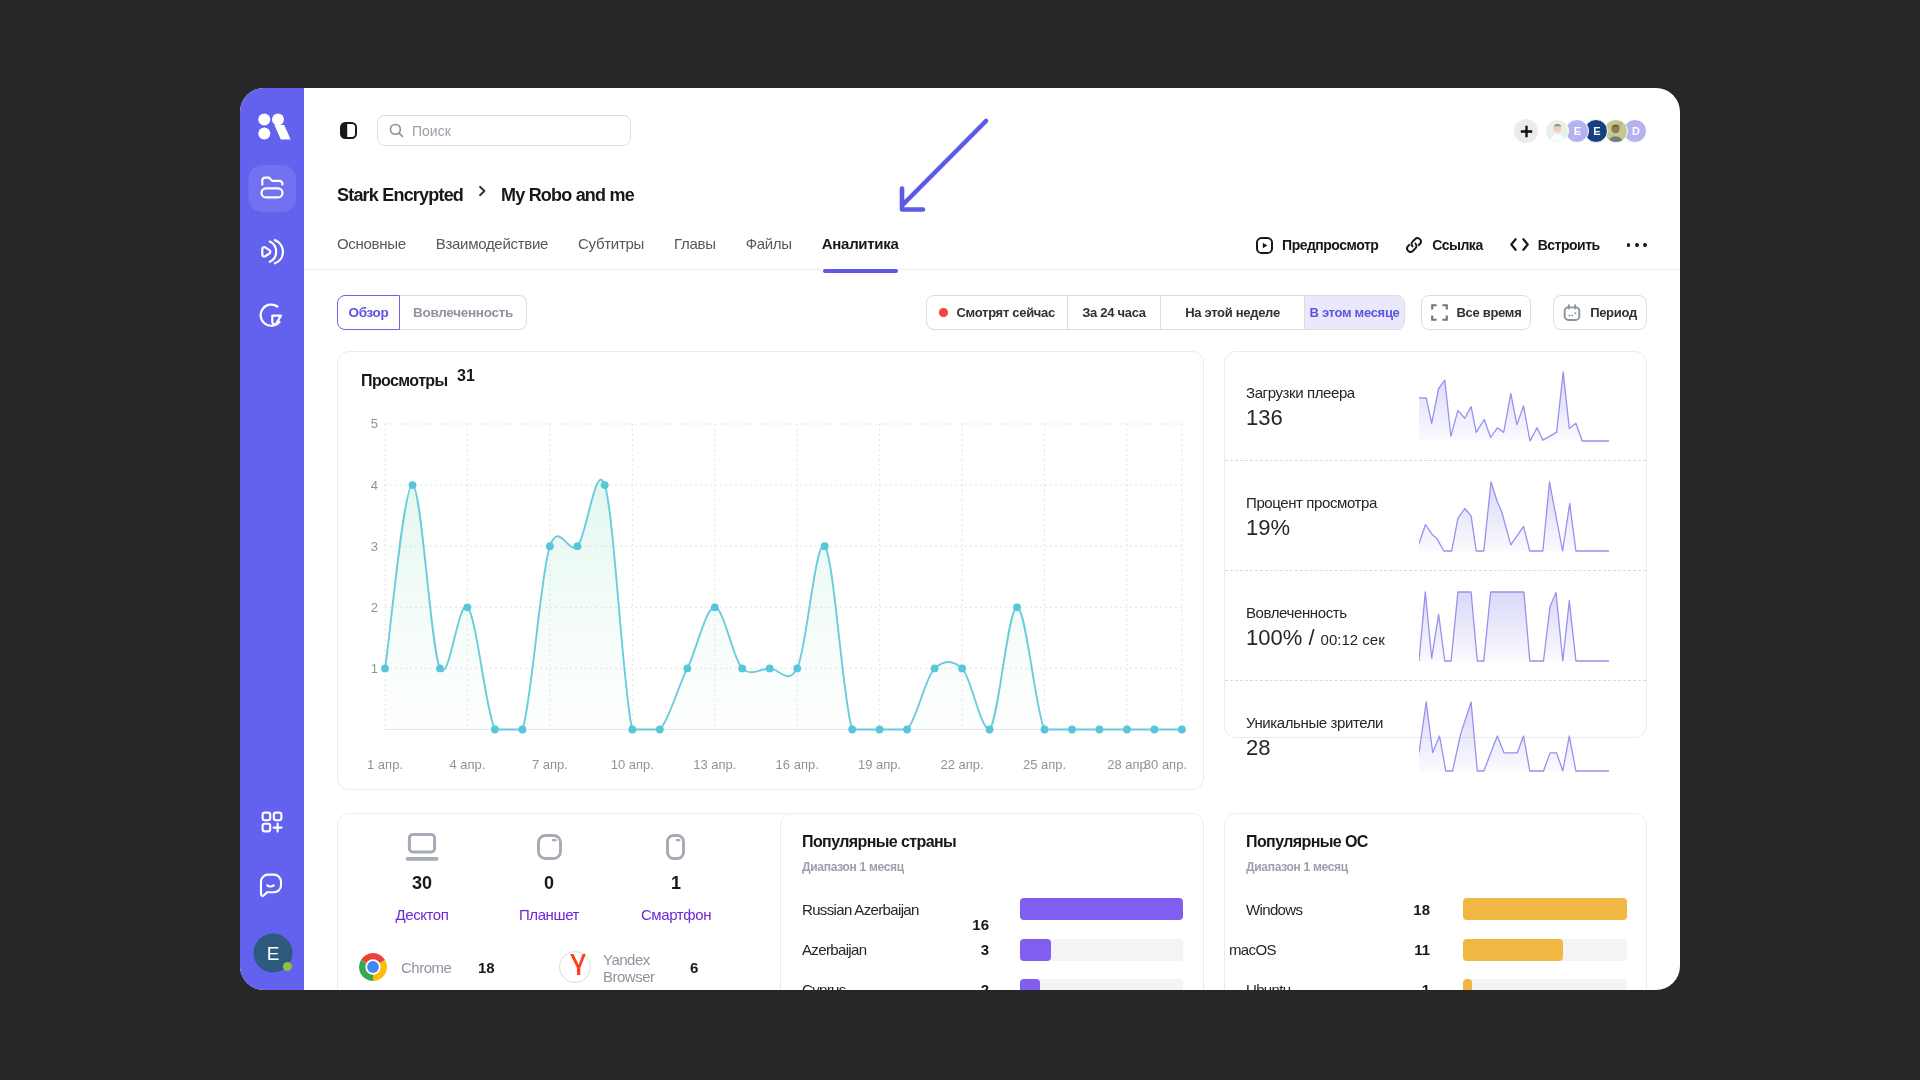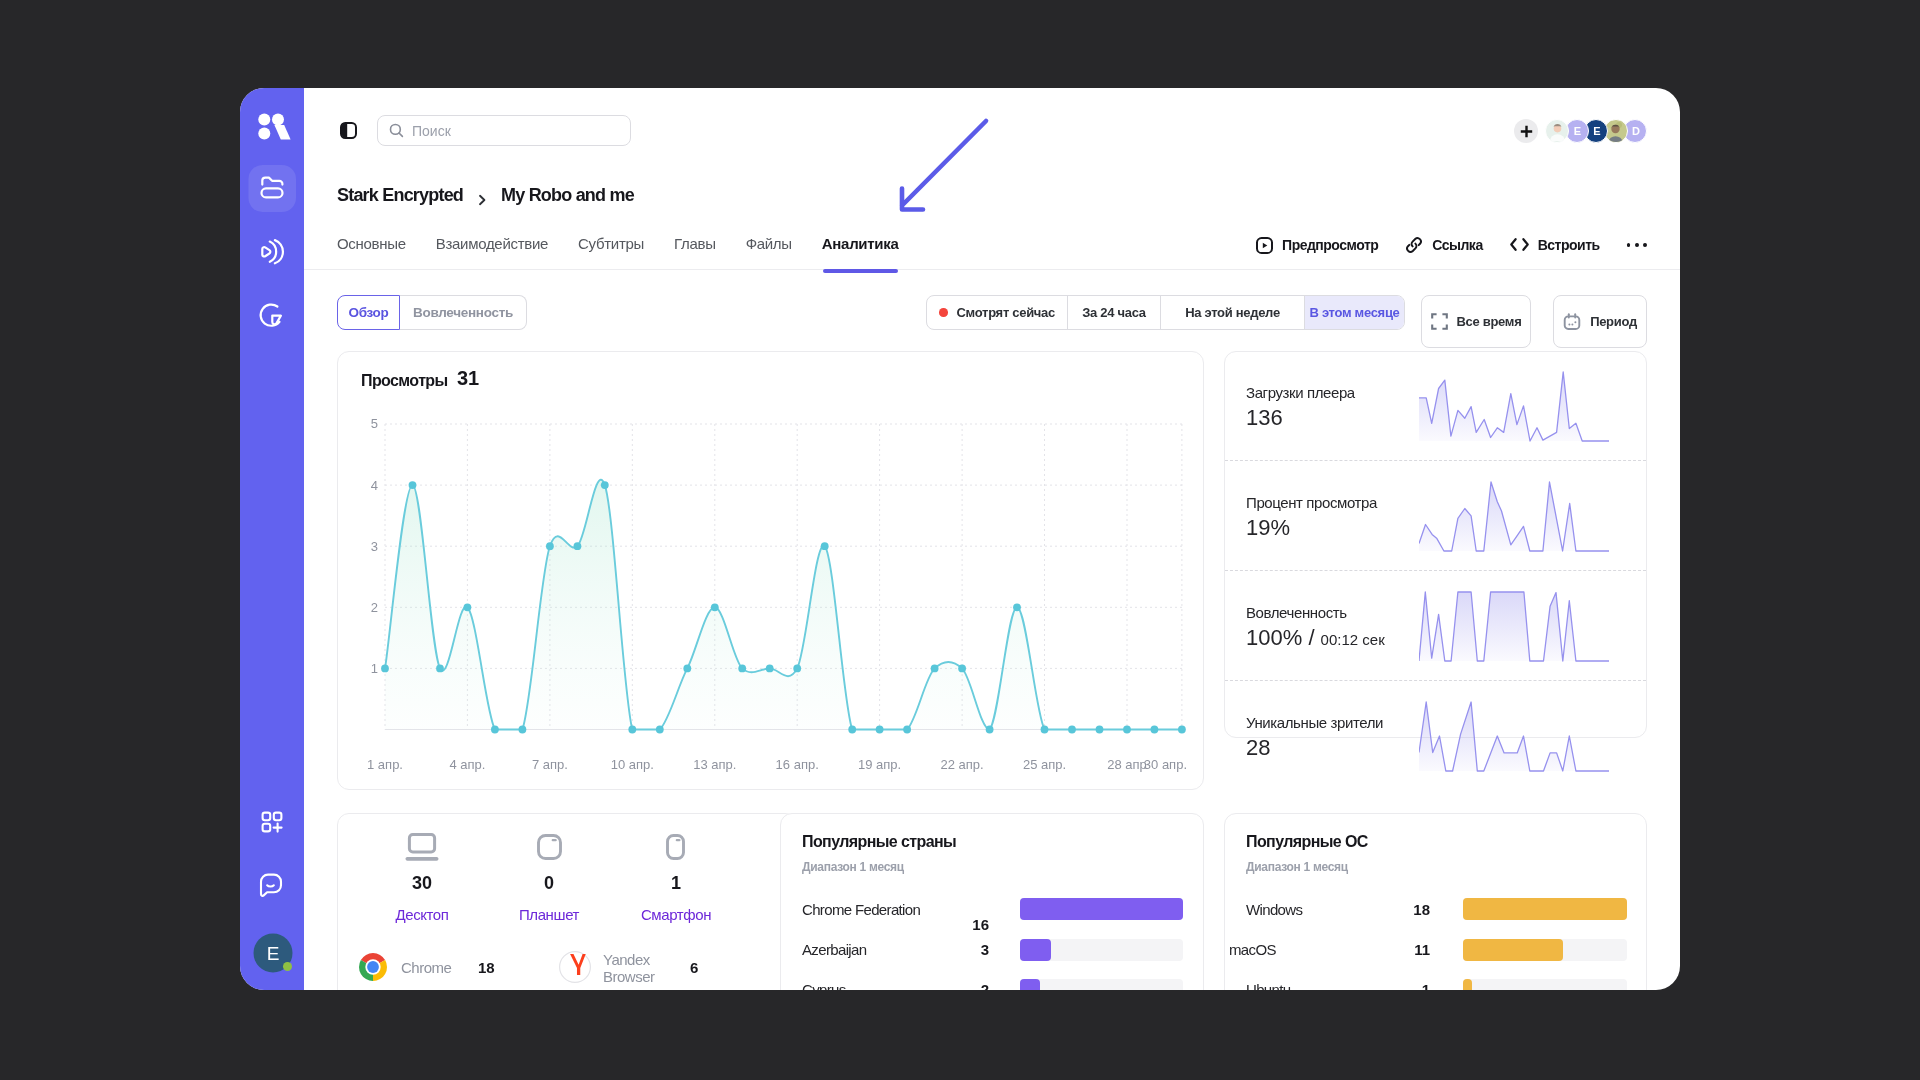"Stark Encrypted" div.abs { align-items: flex-end -> flex-start }
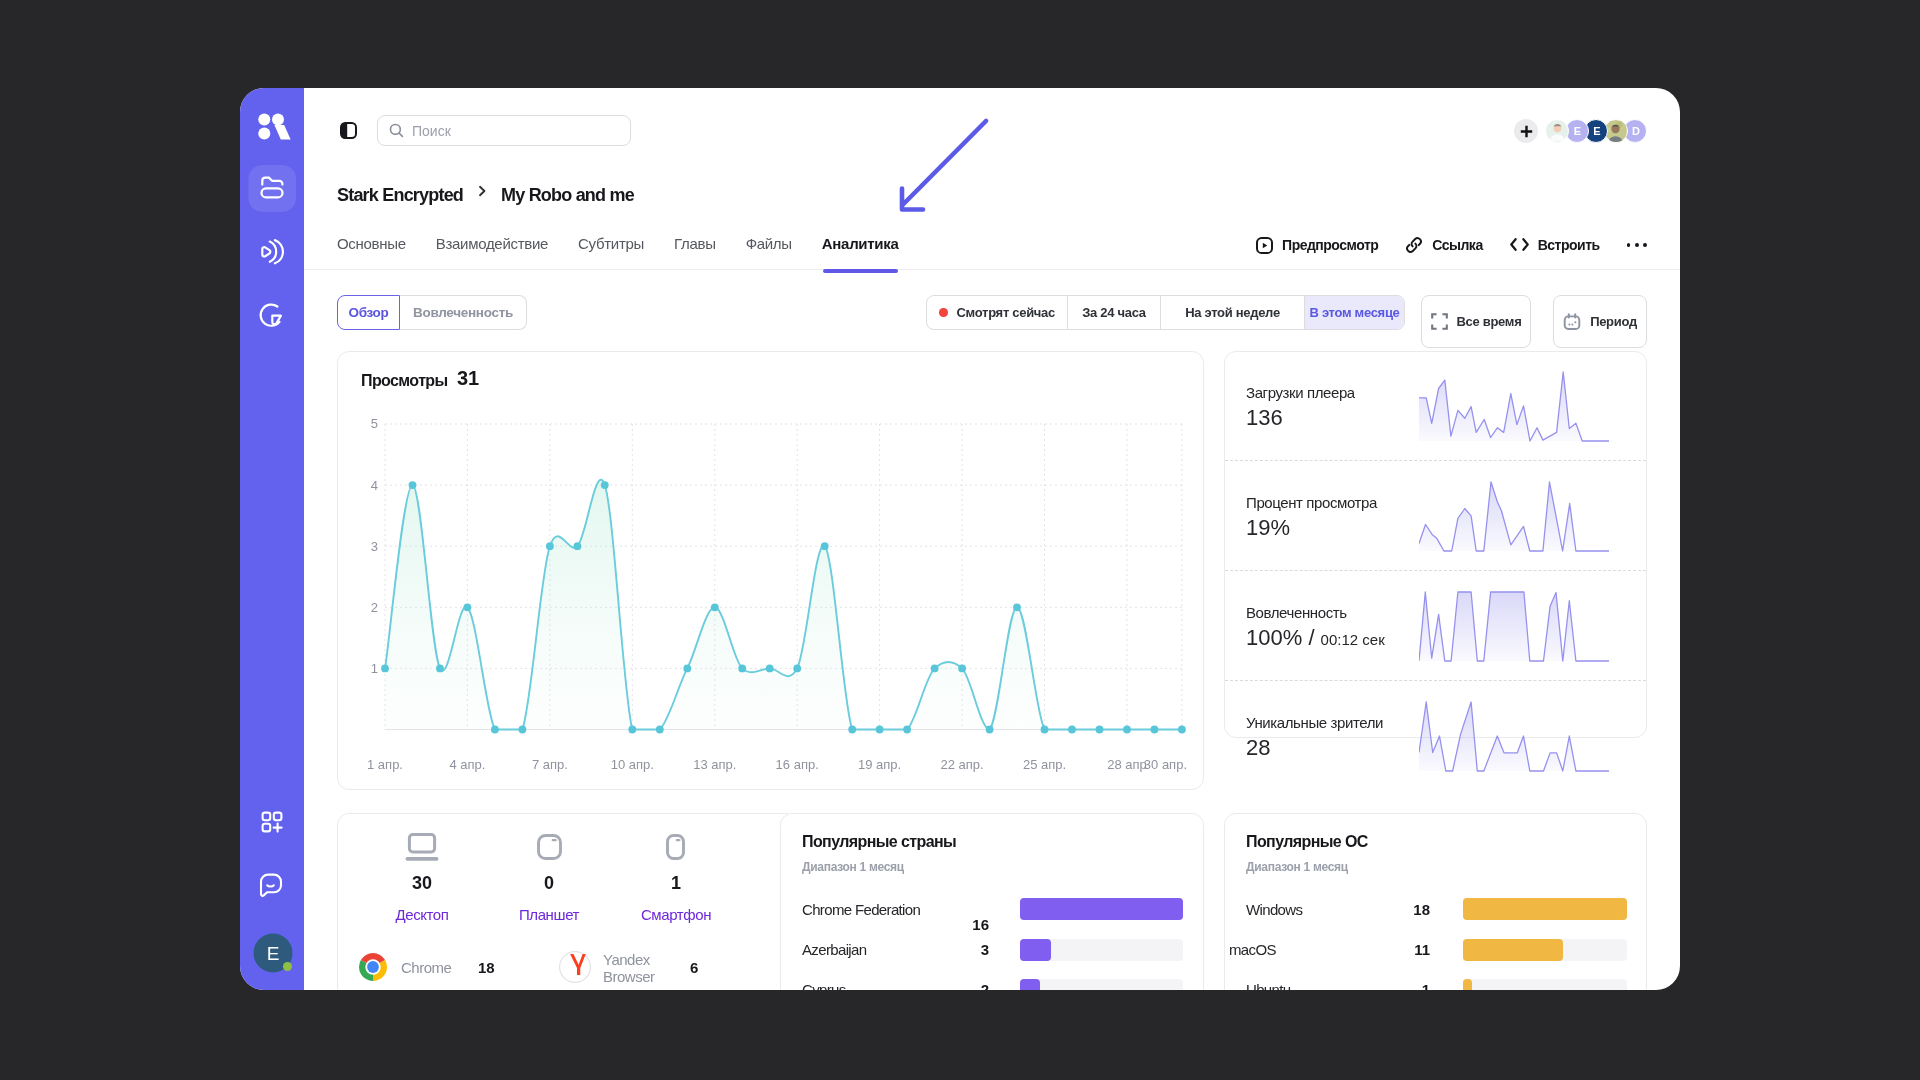"Все время" .btn { height: 53px -> 35px }
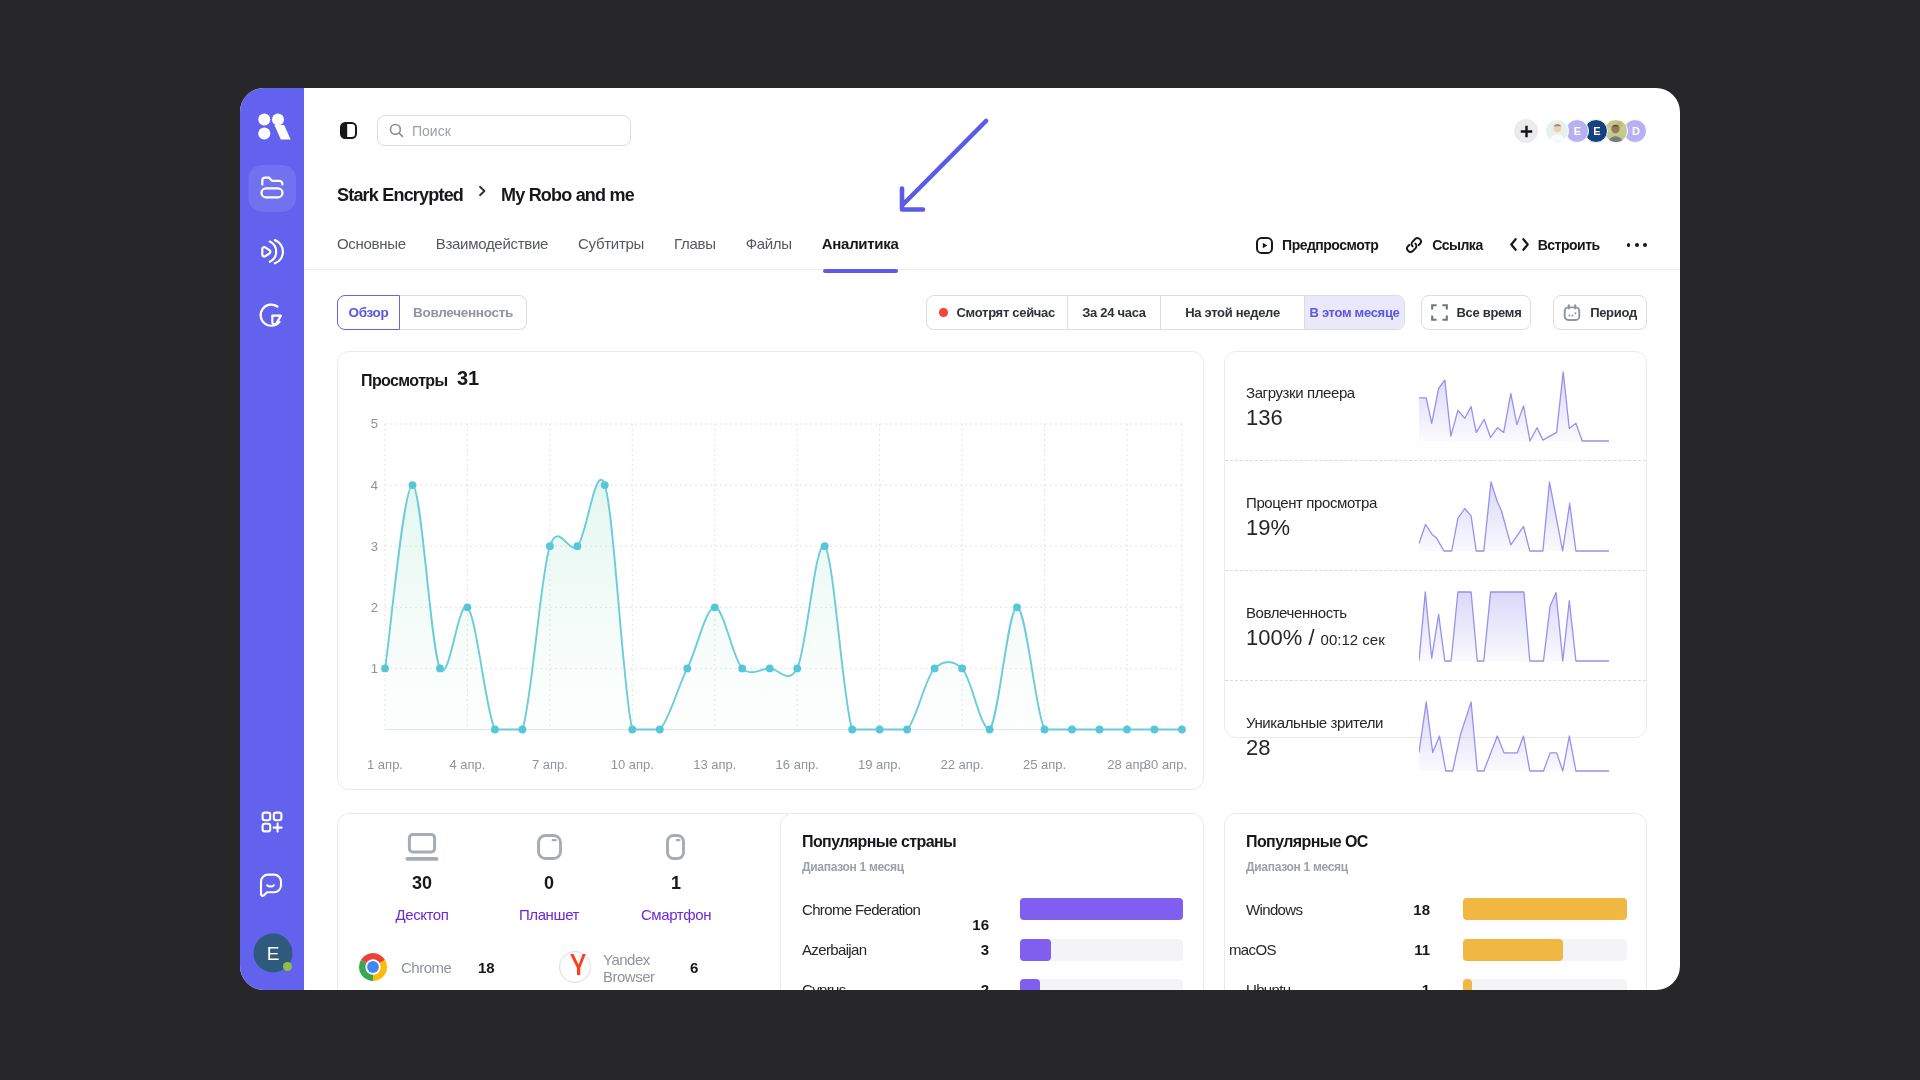"31" div.abs { font-size: 20px -> 16px }
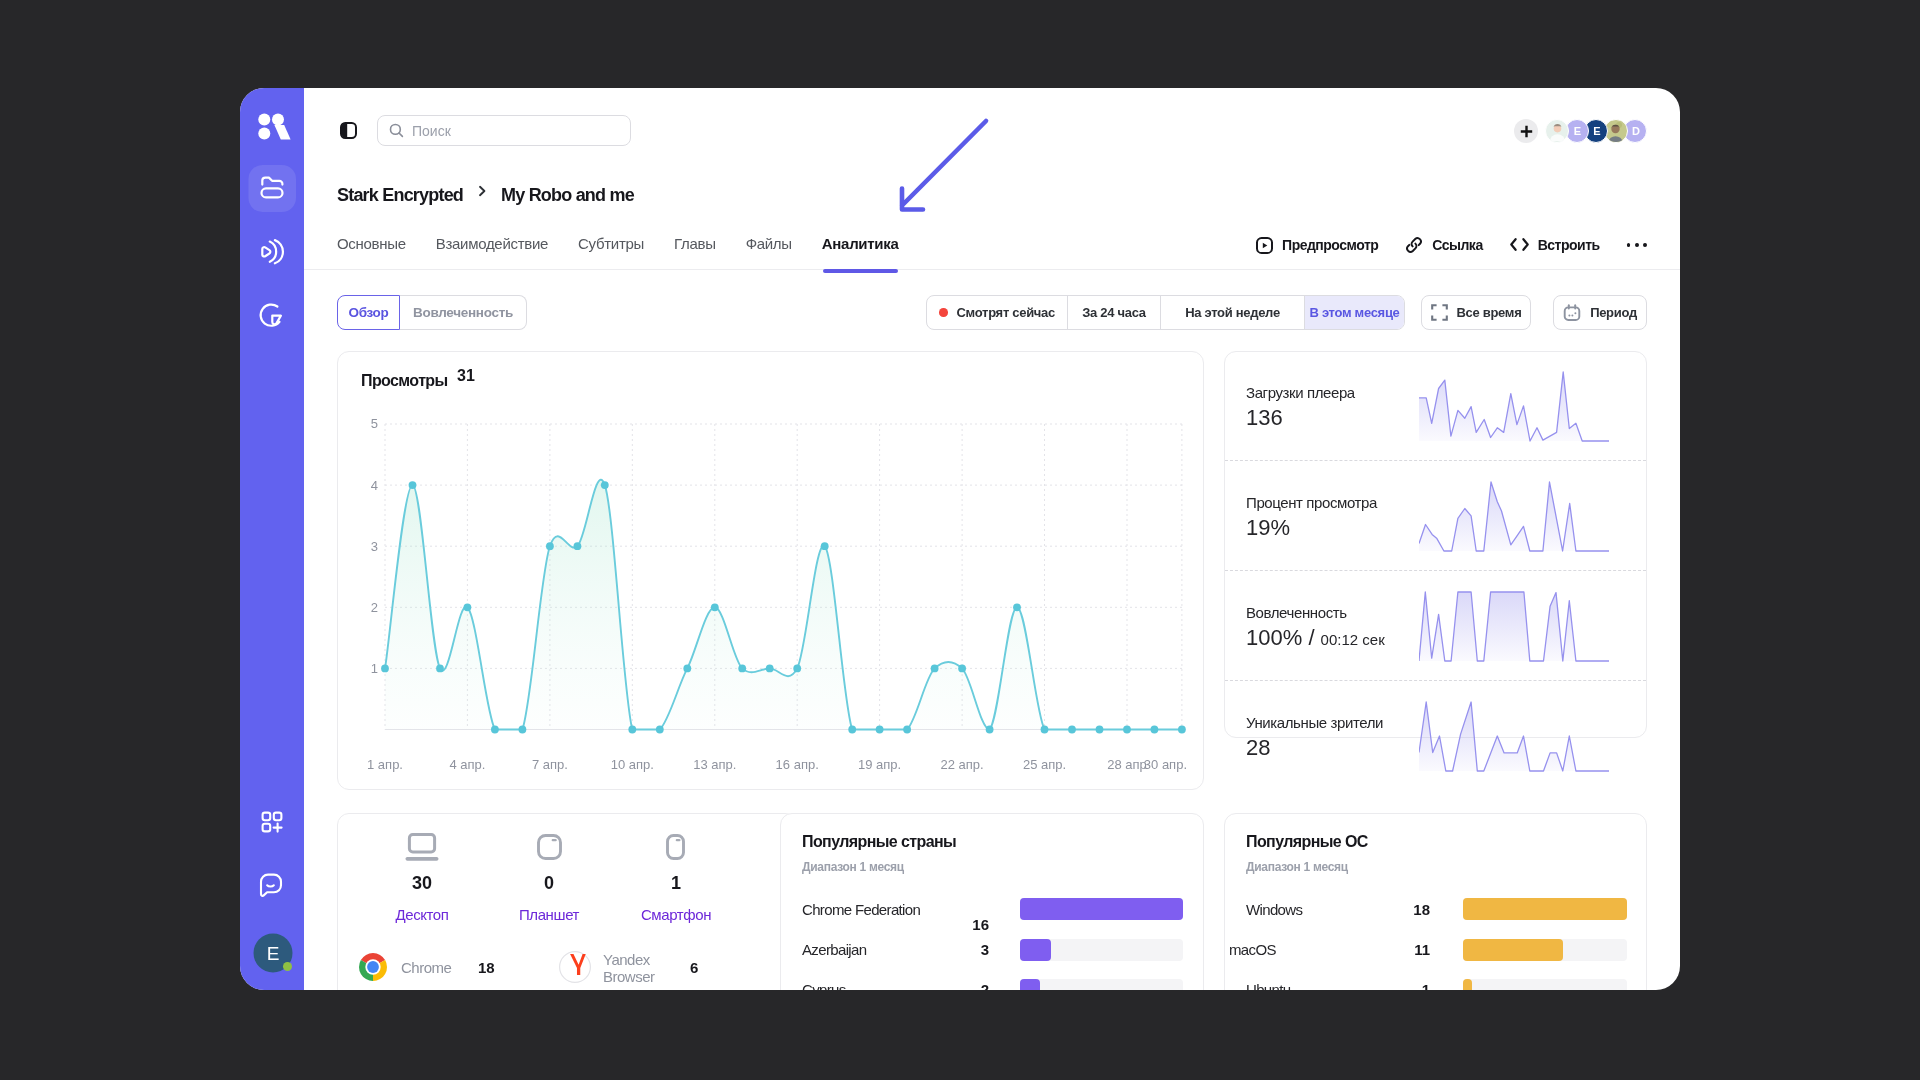"Chrome Federation" div.abs { text: Chrome Federation -> Russian Azerbaijan }
